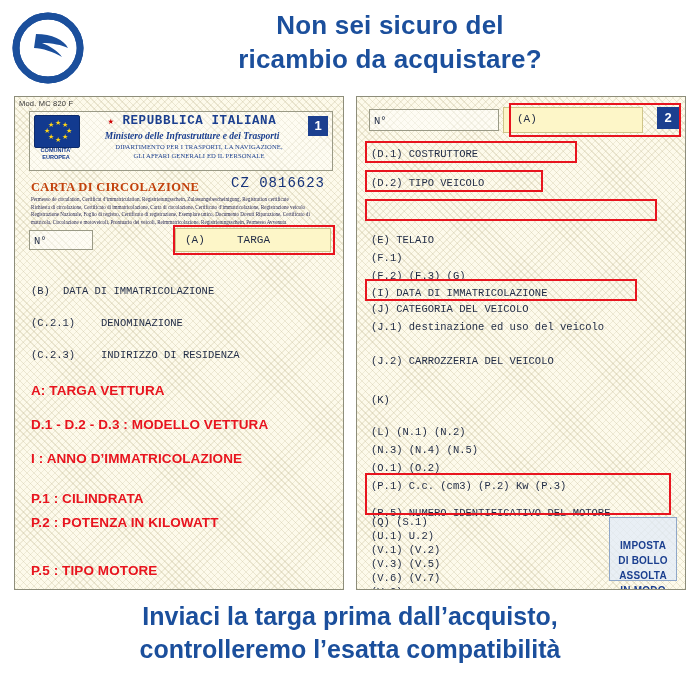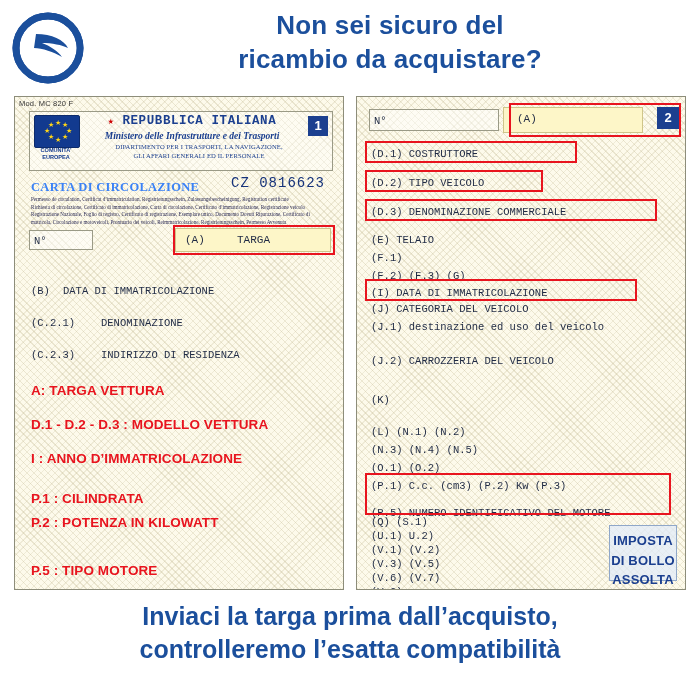"CARTA DI CIRCOLAZIONE" .carta-title { color: #3b82f6 -> #c2410c }
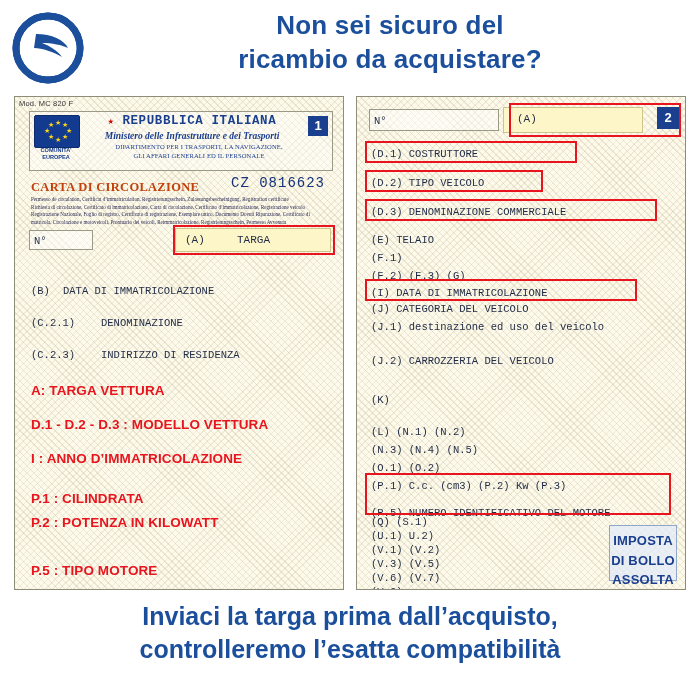"(D.3) DENOMINAZIONE COMMERCIALE" div.fl { html: <div>(D.3) DENOMINAZIONE COMMERCIALE</div> -> none }
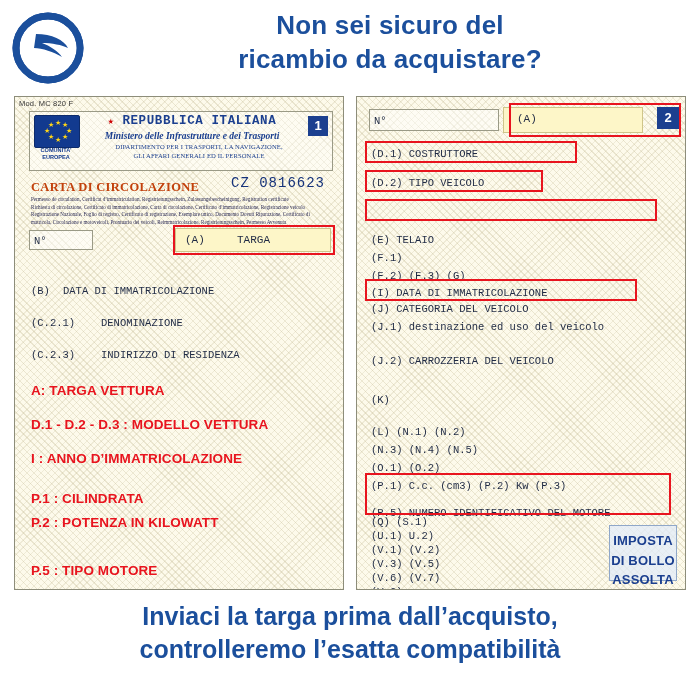"IMPOSTA" .bollo { font-size: 13px -> 10px; height: 56px -> 64px; padding-top: 5px -> 20px }
